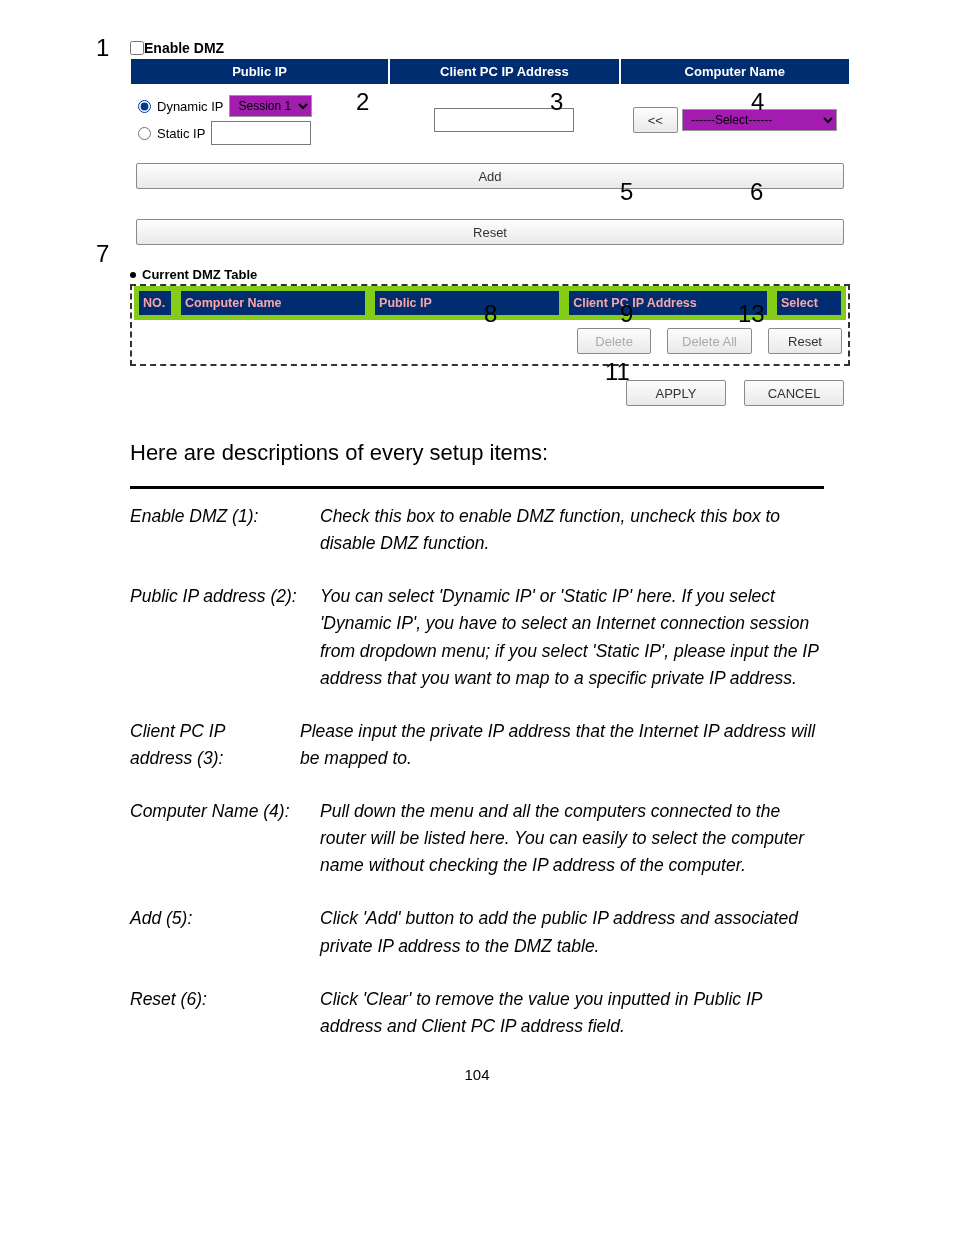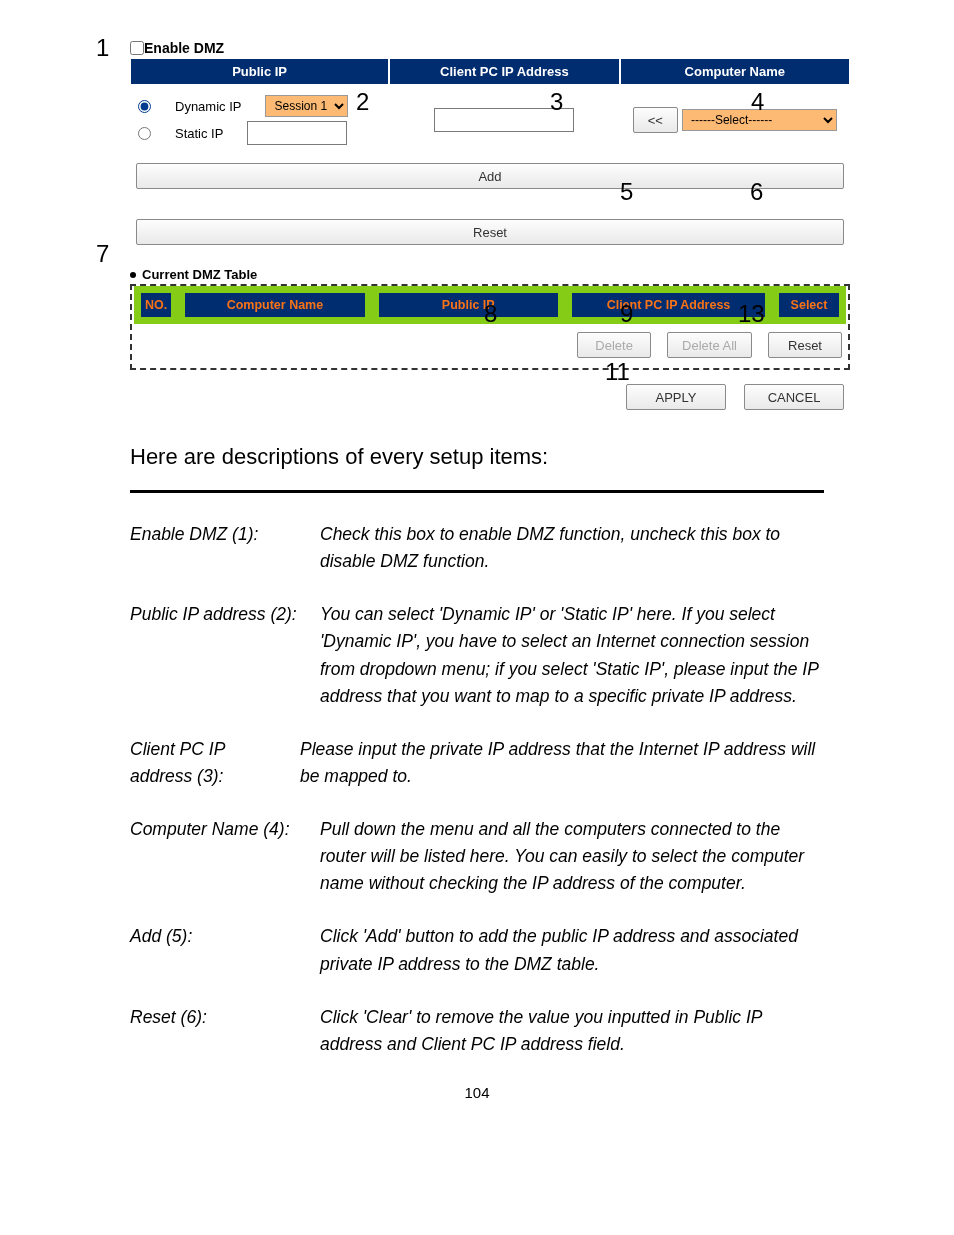"Dynamic IP" .radio-line { gap: 24px -> 6px }
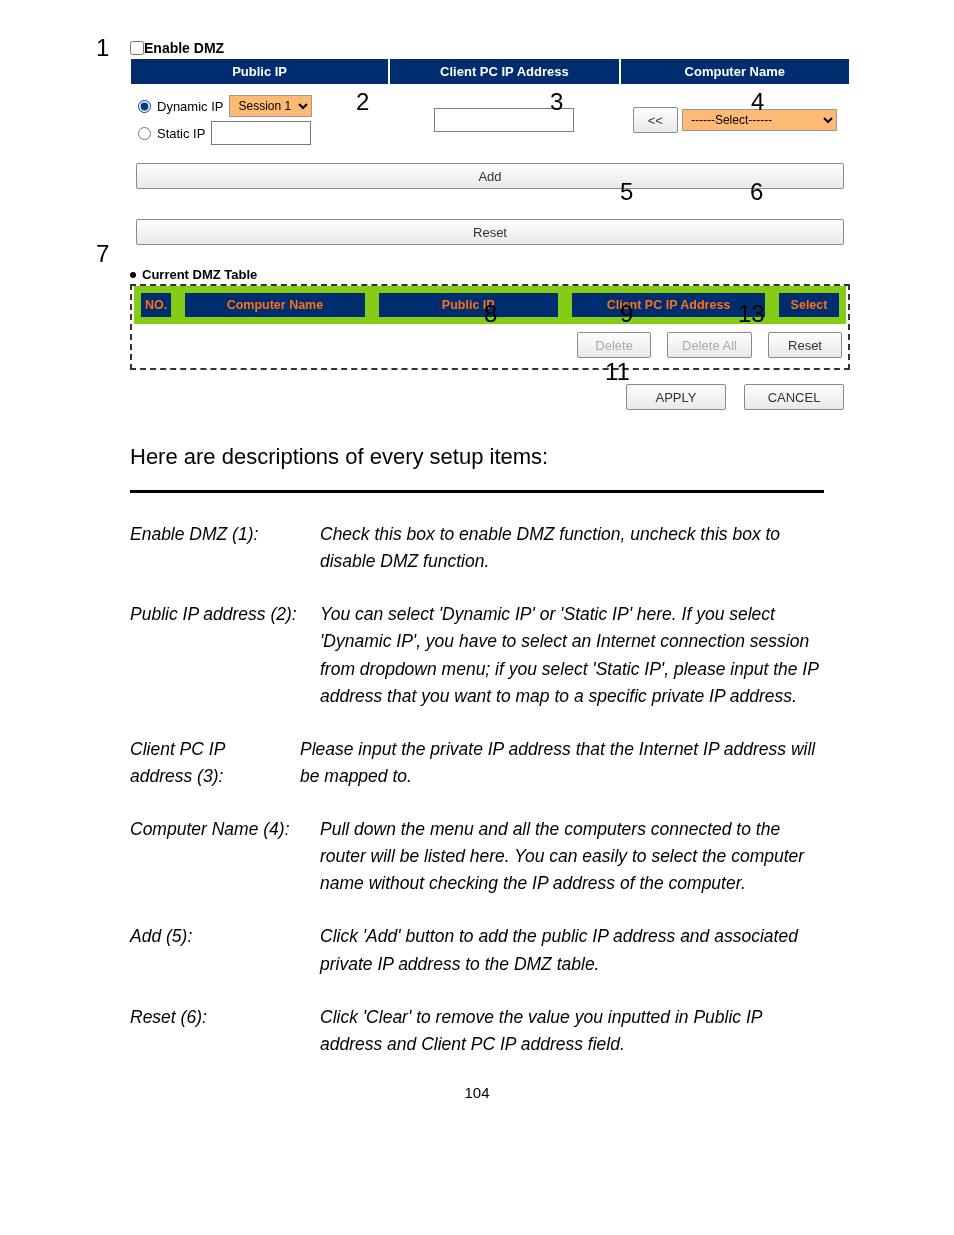"Session 1" .sess-select, .comp-select { background: #fdba74 -> #a21caf }
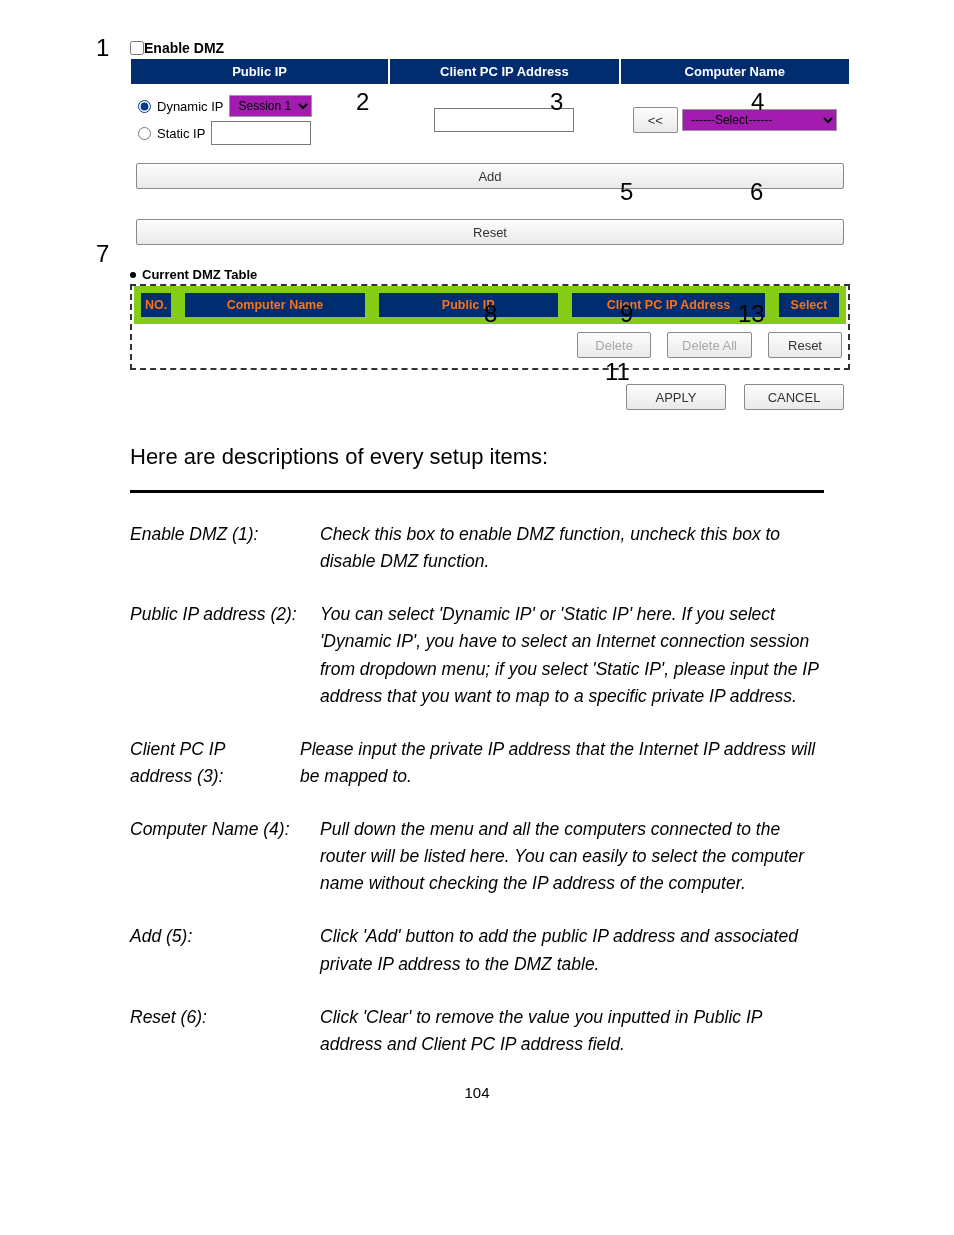"NO." .dm-hdr-cell { border: 7px solid #84cc16 -> 5px solid #84cc16; color: #f97316 -> #fca5a5; text-align: center -> left }
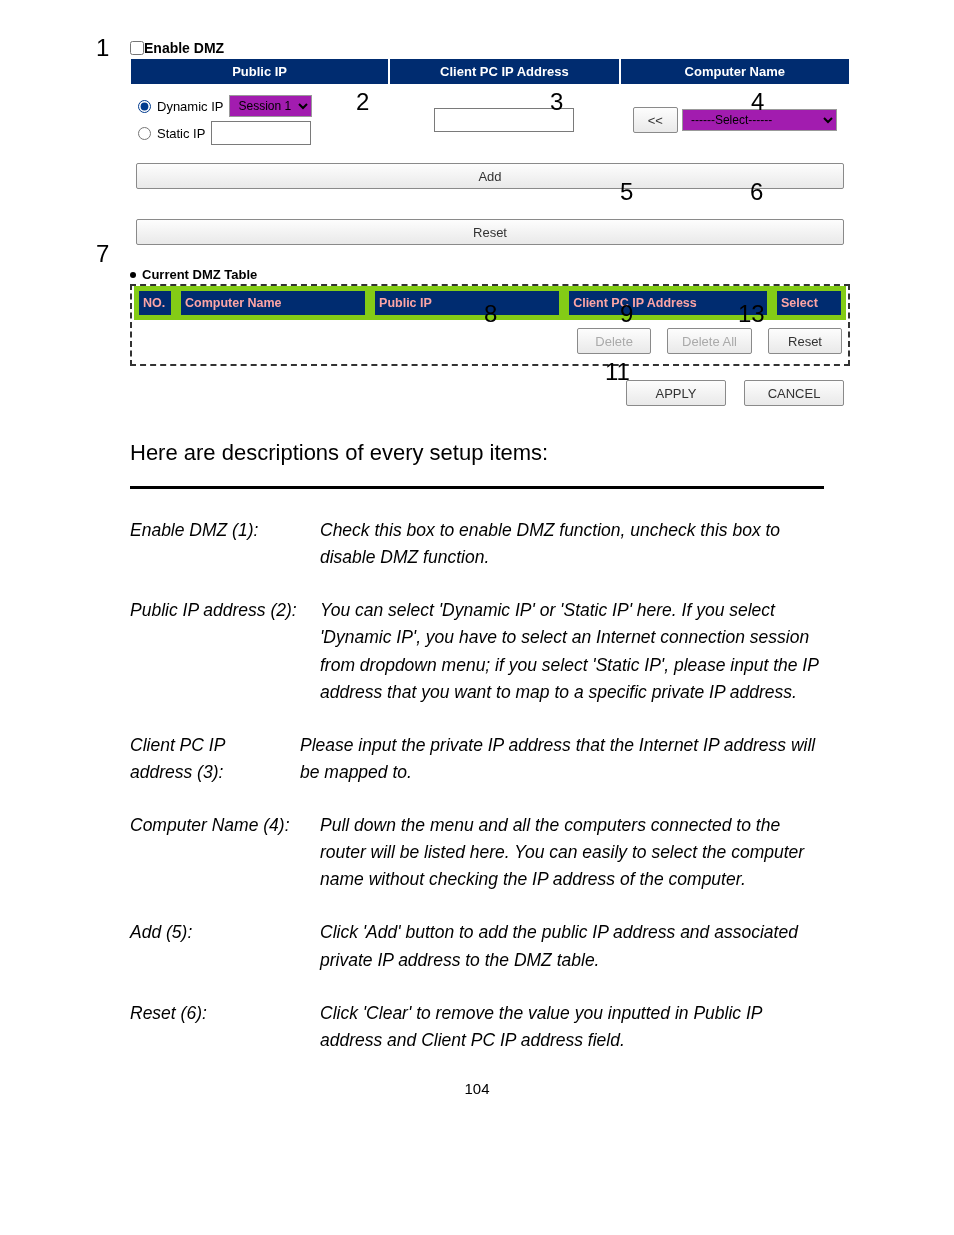"Enable DMZ (1):" .desc-block { padding-top: 28px -> 14px }
